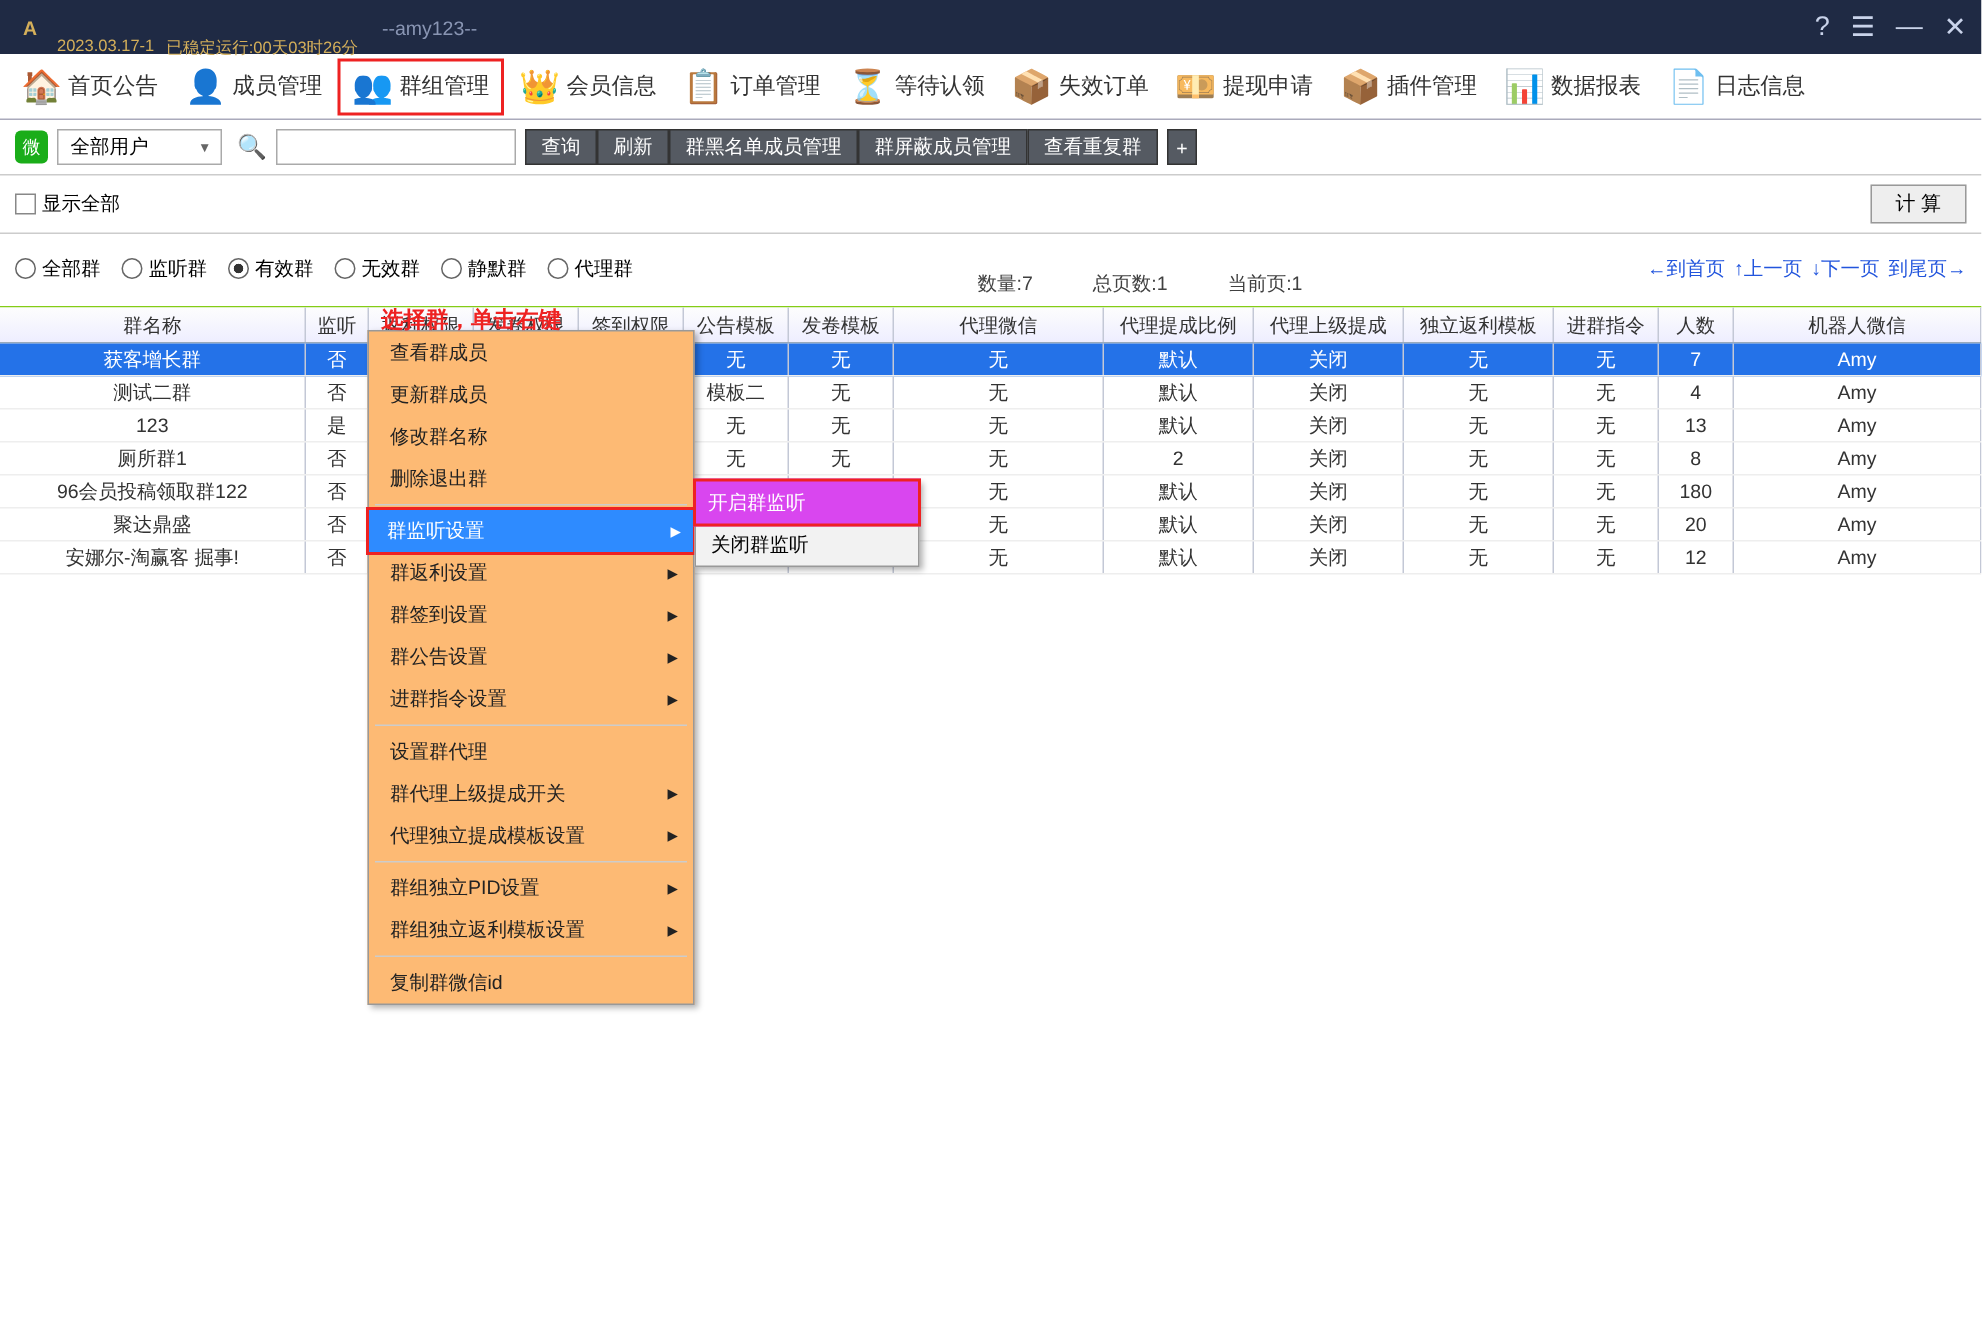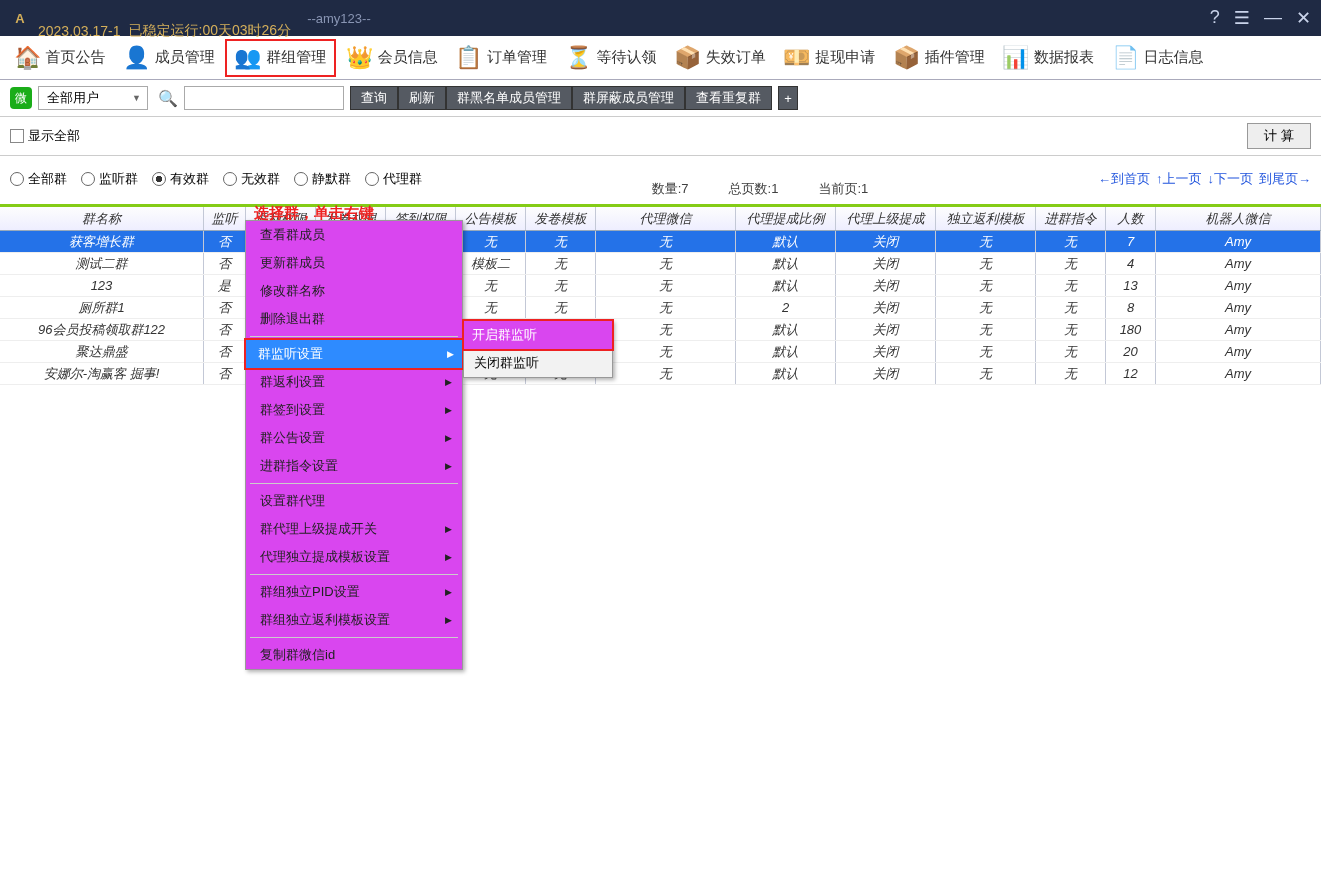"2023.03.17-1" .titlebar-text { font-size: 14px -> 11px }
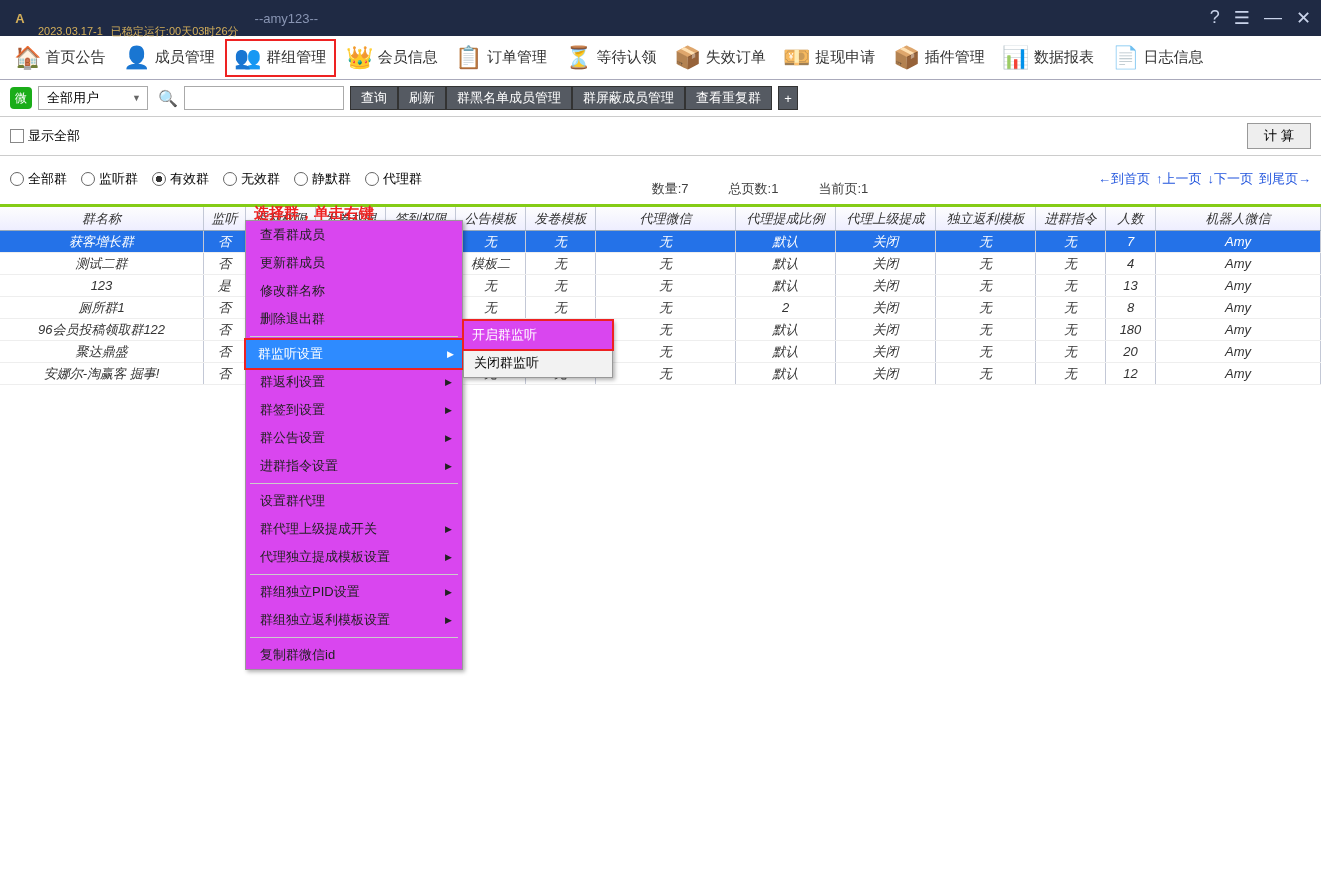"群名称" .table-wrap { border-top: 3px solid #84cc16 -> 1px solid #84cc16; font-style: italic -> none }
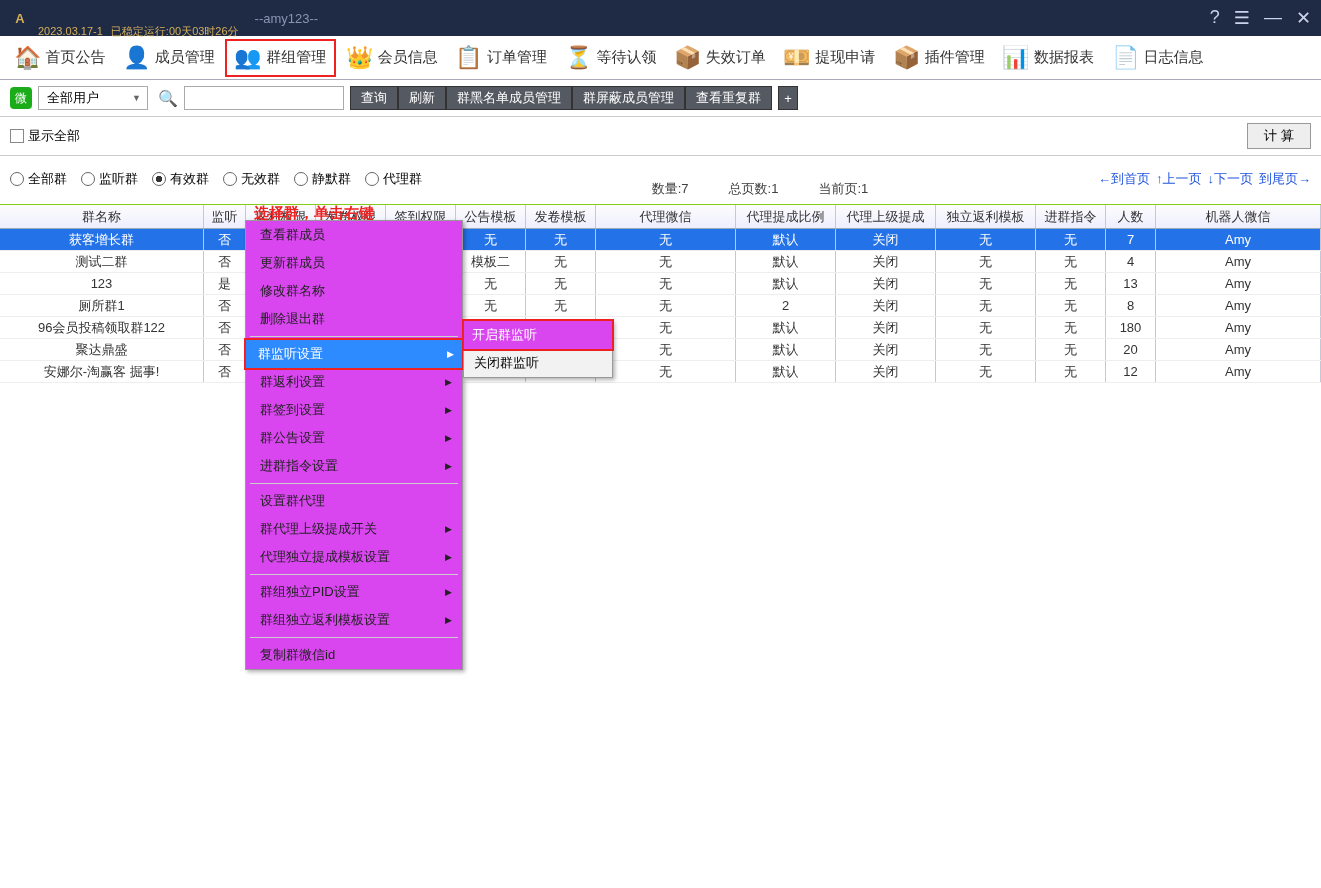"查看群成员" .ctxmenu { background: #d946ef -> #fdba74 }
